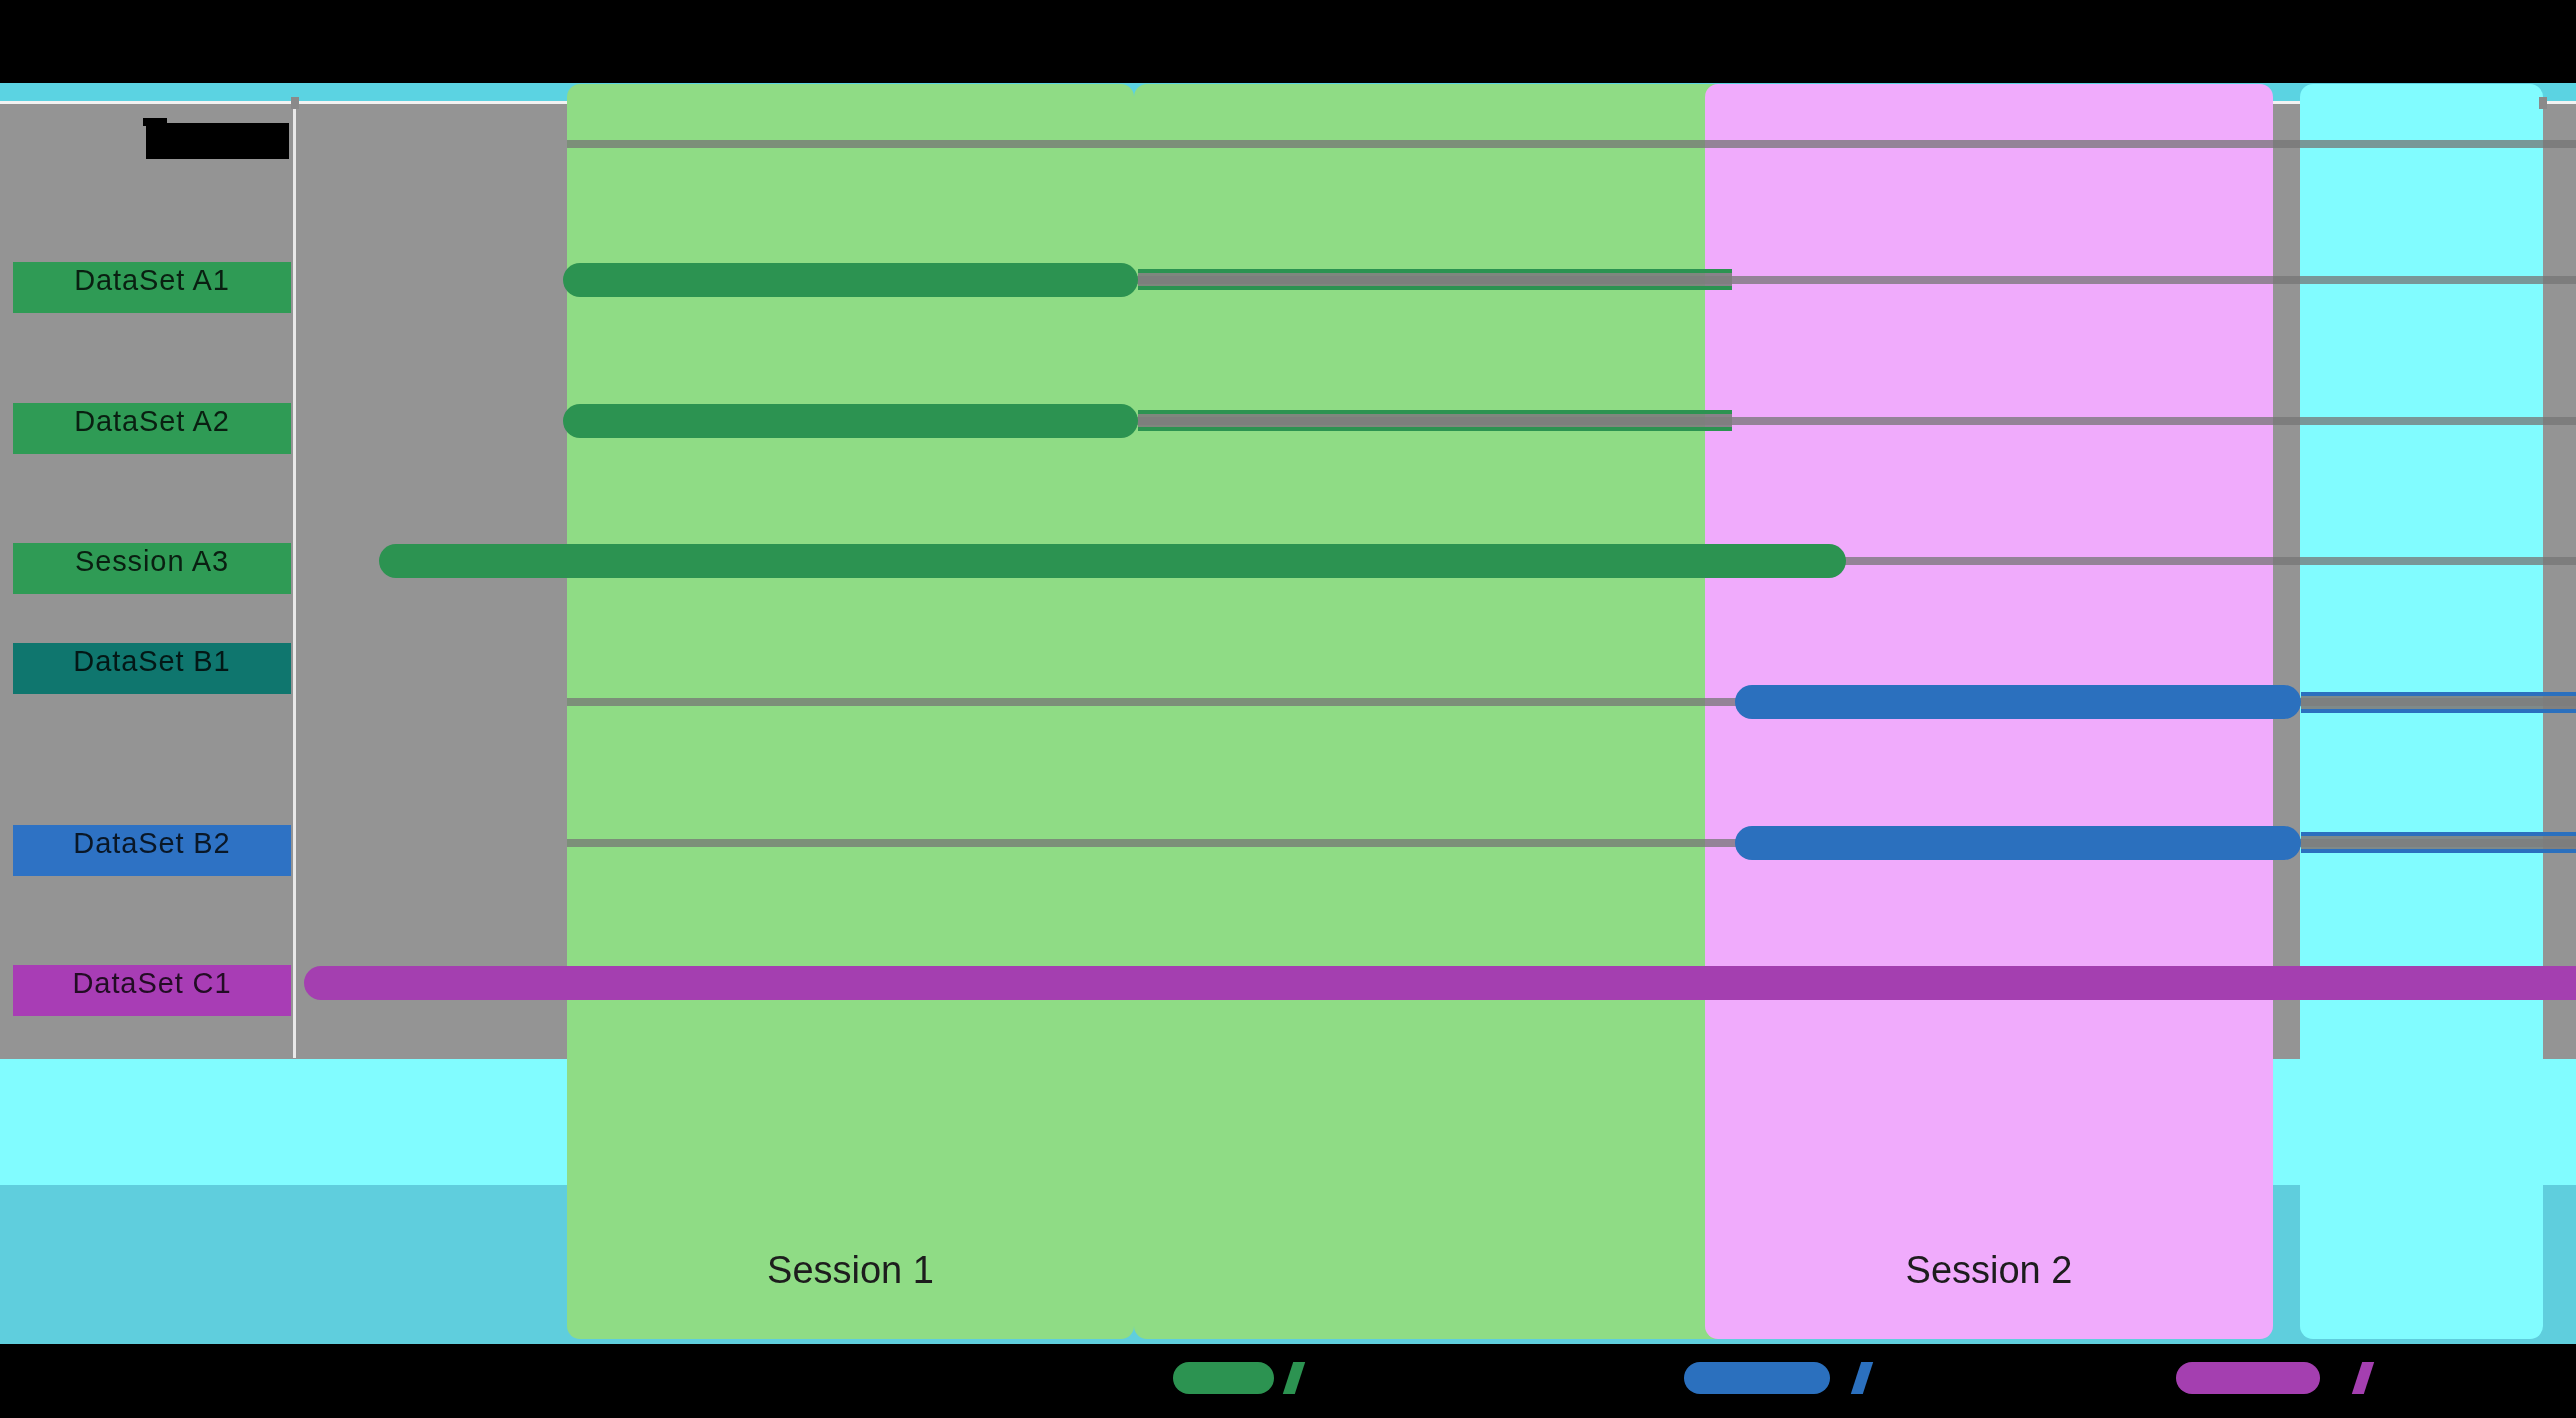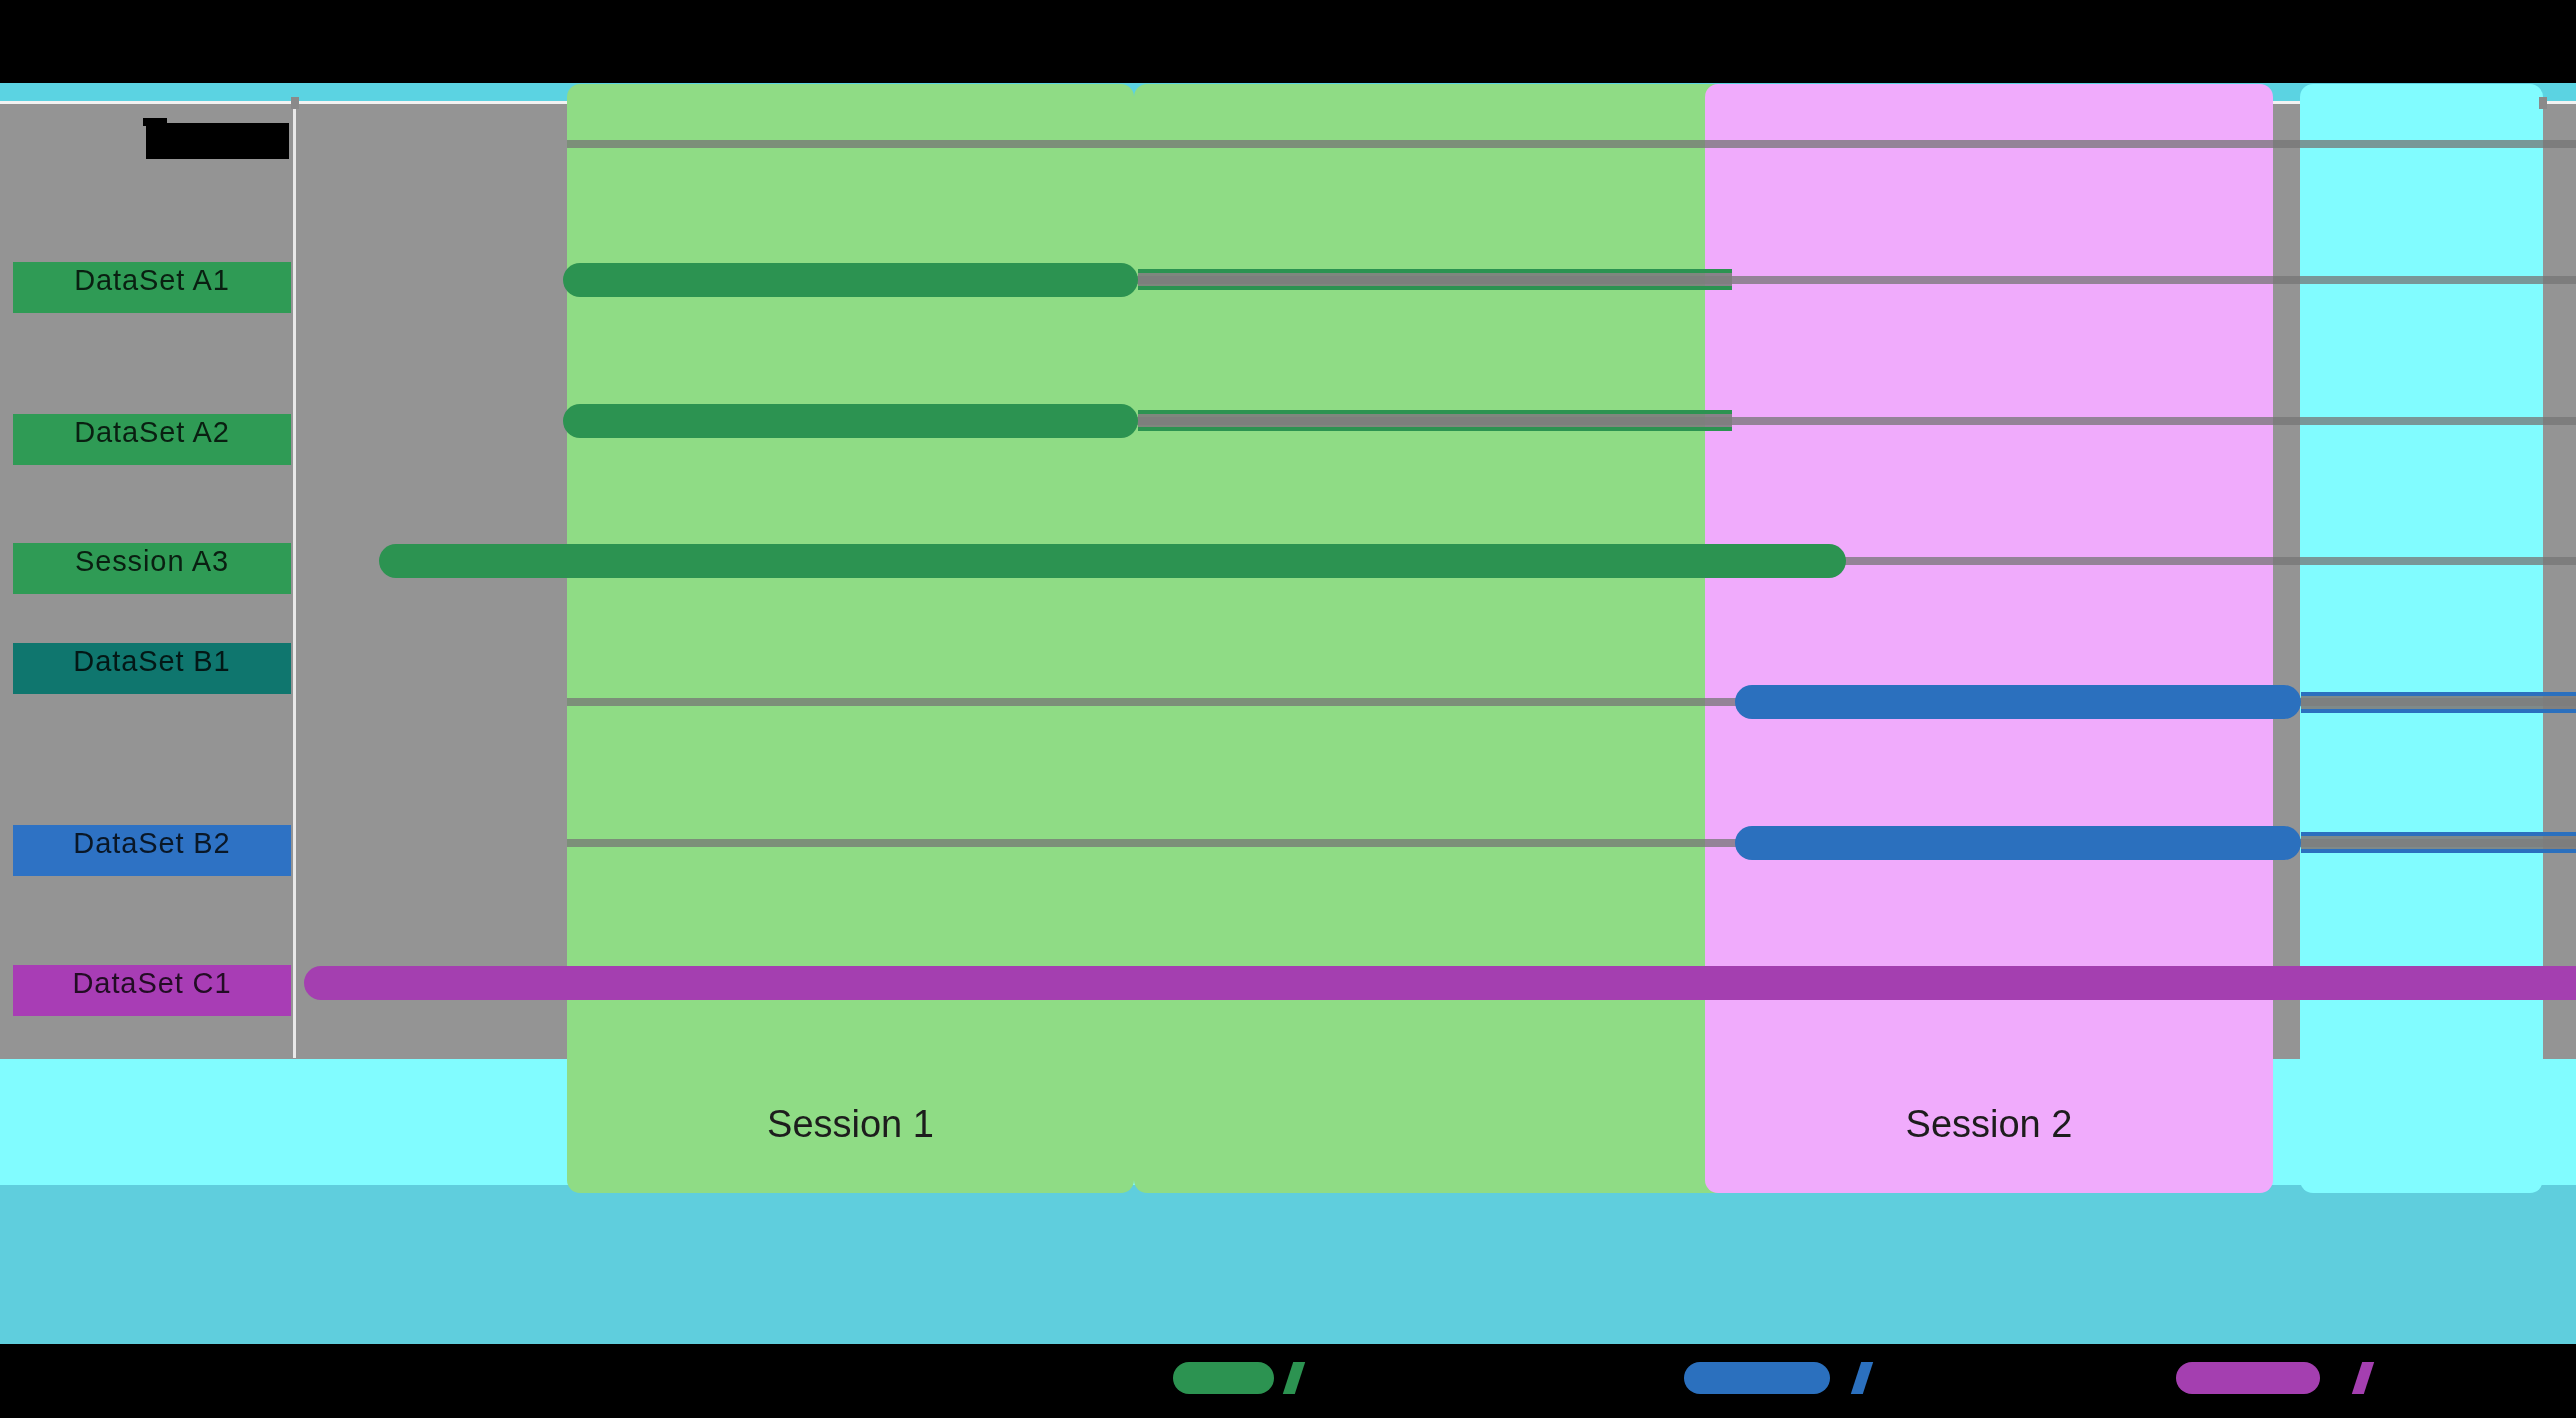"DataSet A2" div.abs { margin-top: 11px -> none }
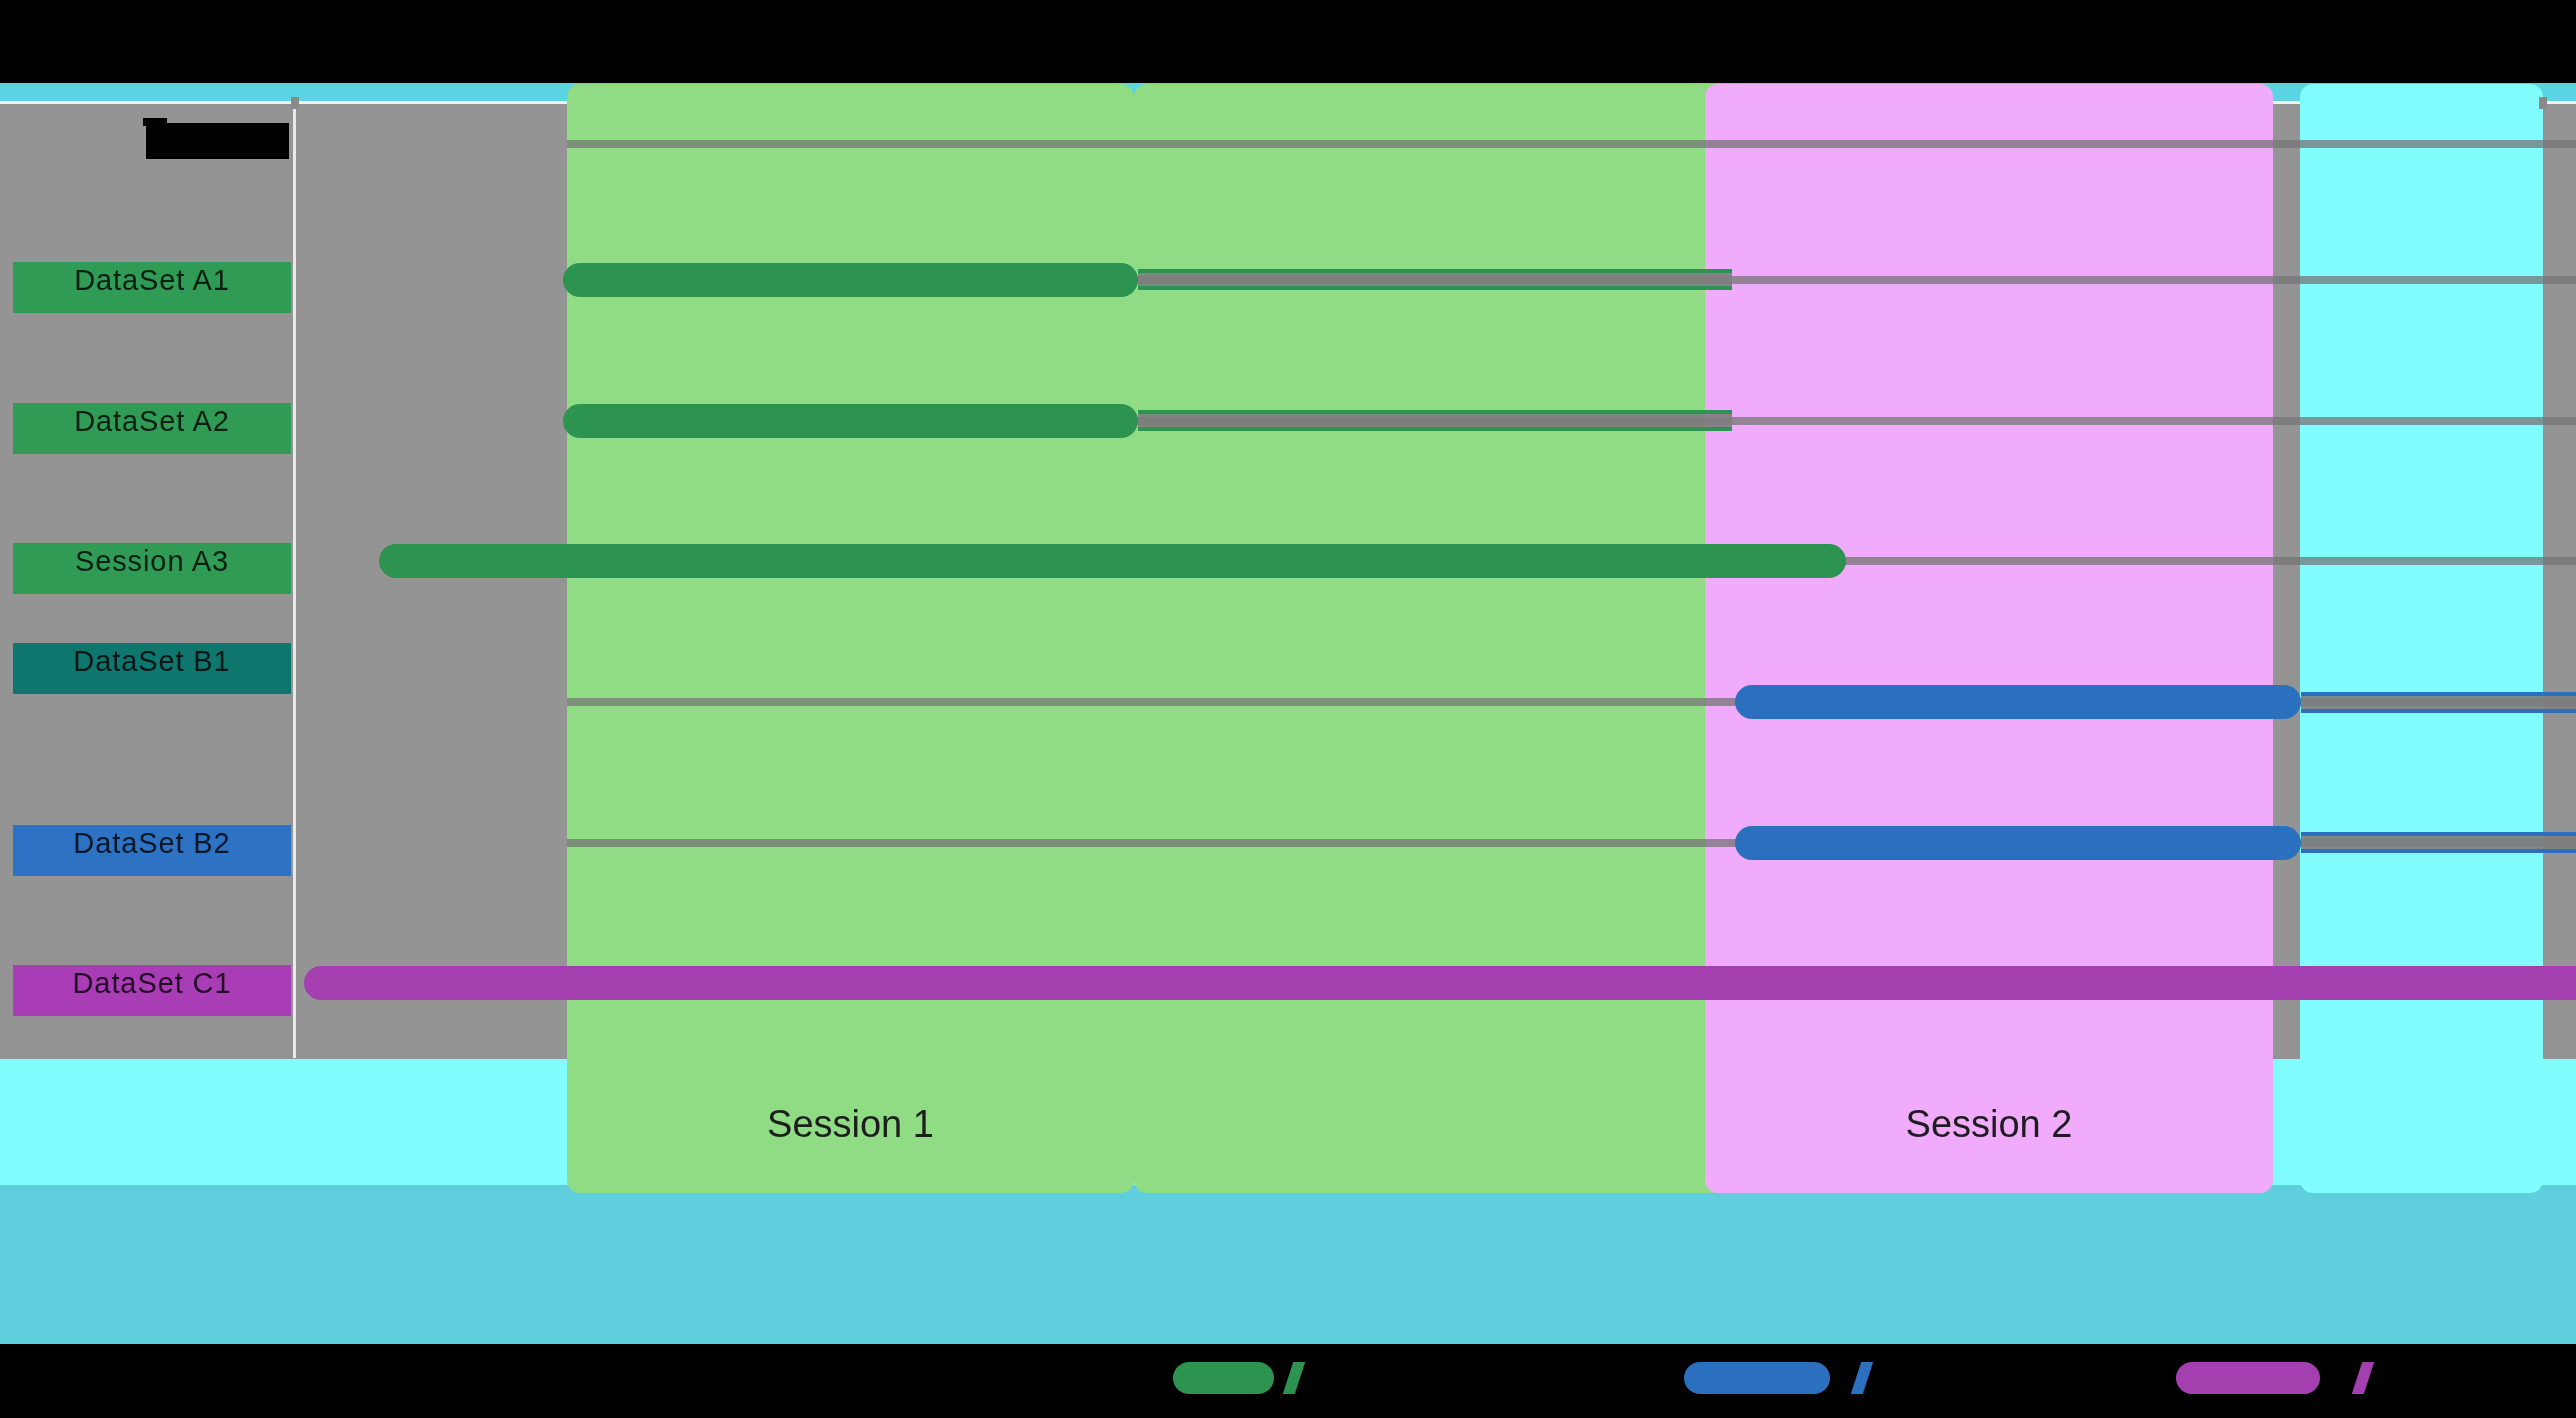"Session 1" .session-block { height: 1109px -> 1255px }
